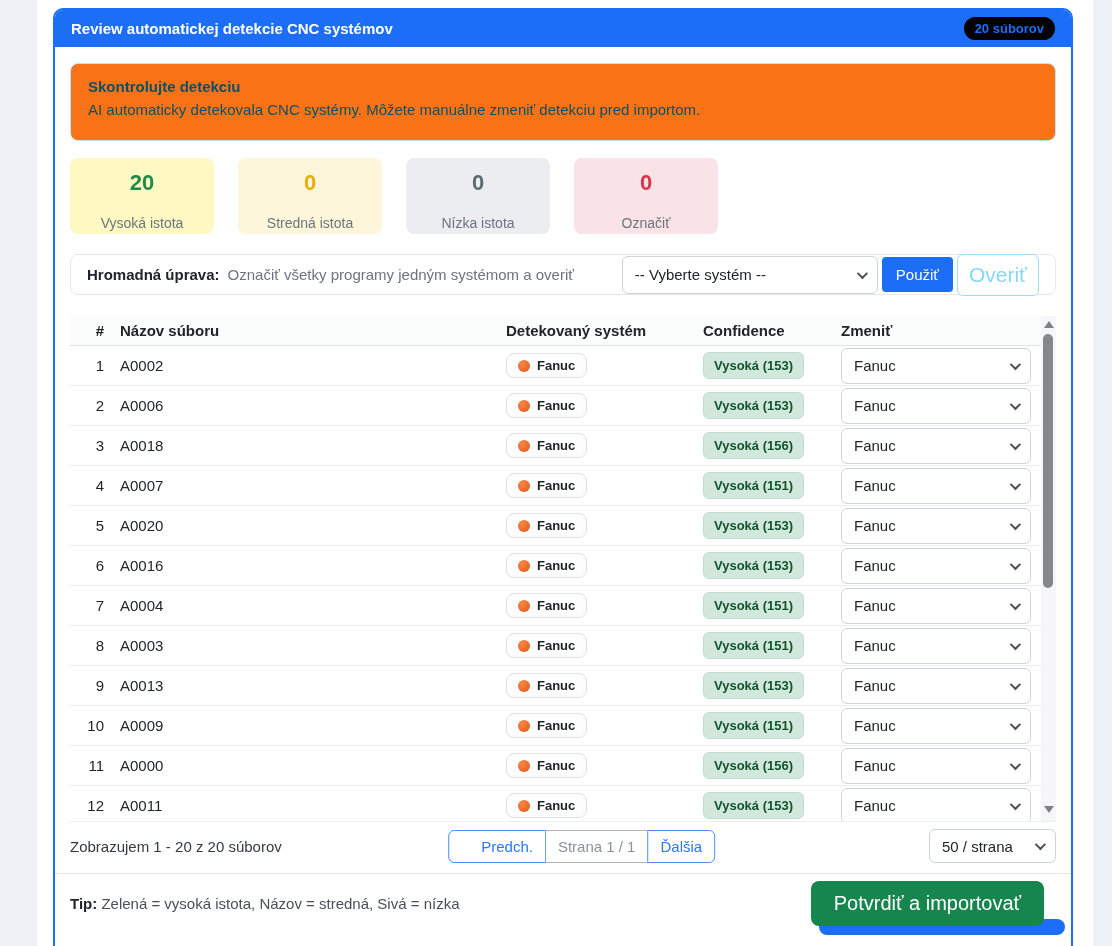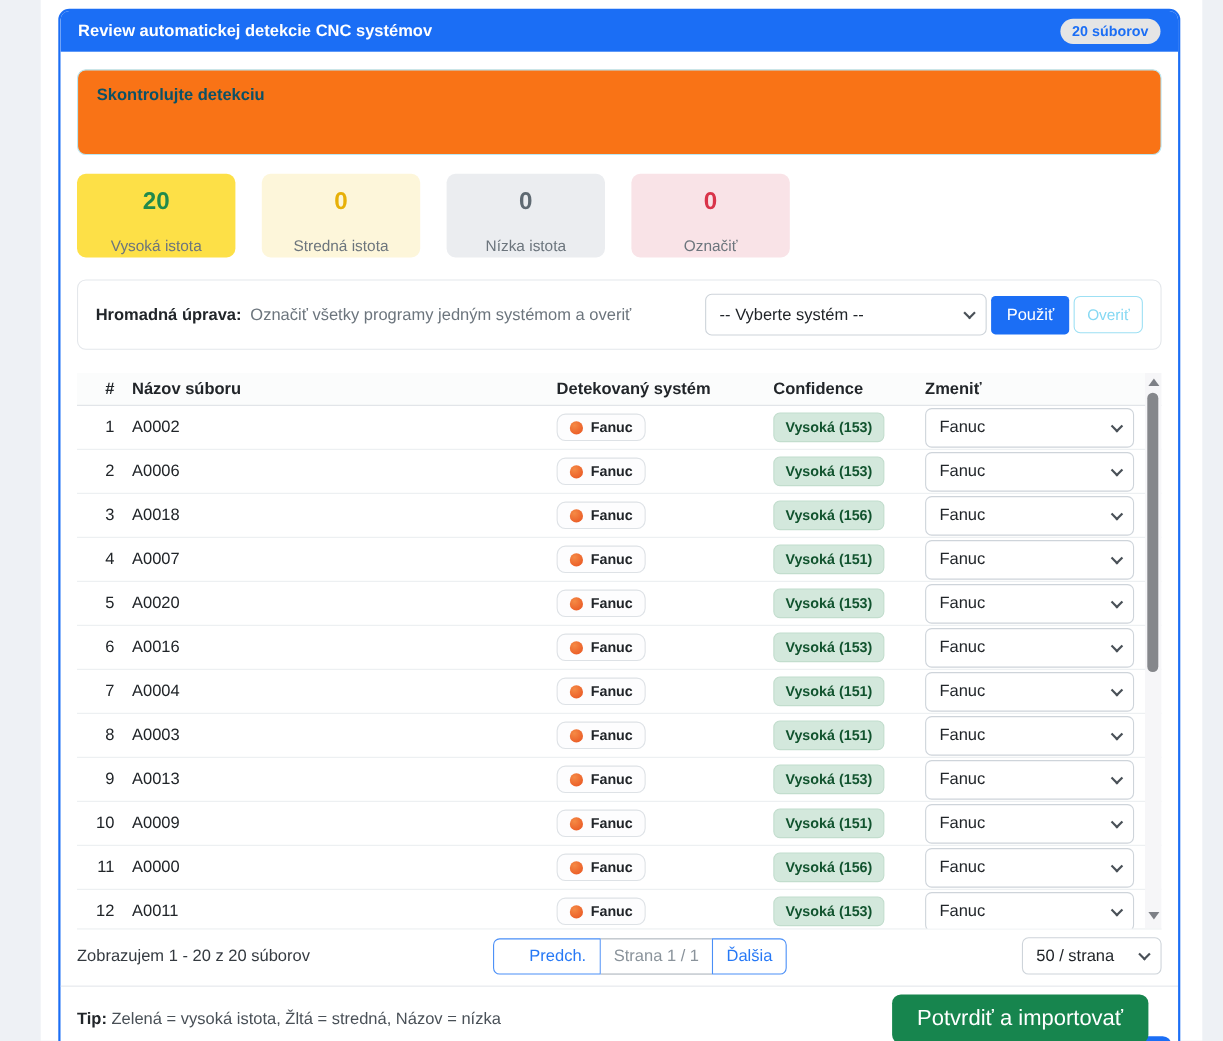"20 súborov" .file-count-badge { background: #e5e5e5 -> #000000 }
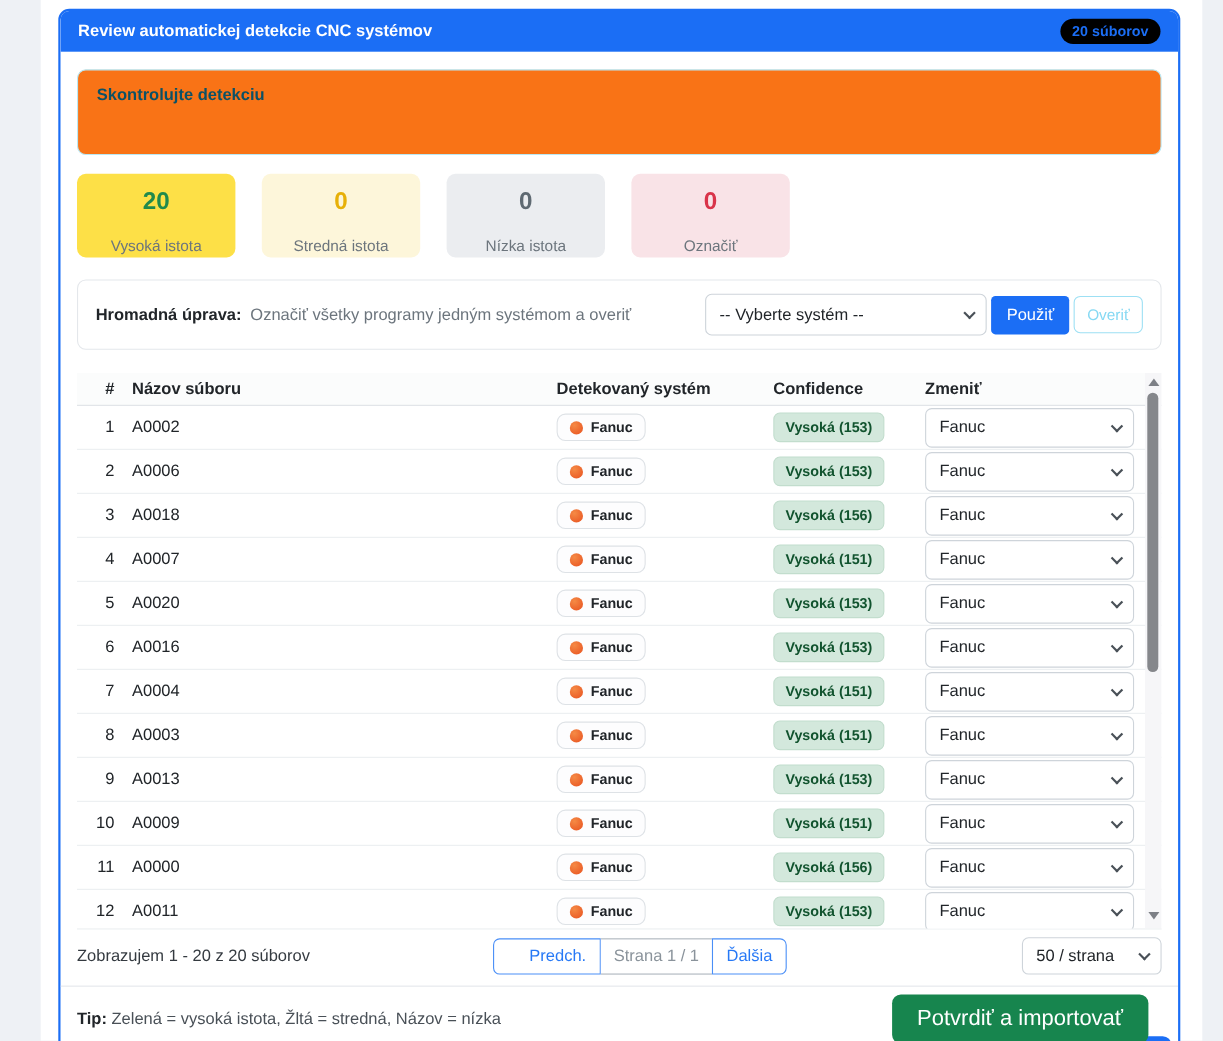"AI automaticky detekovala CNC systémy." div.info-desc { html: none -> <div>AI automaticky detekovala CNC systémy. Môžete manuálne zmeniť detekciu pred importom.</div> }
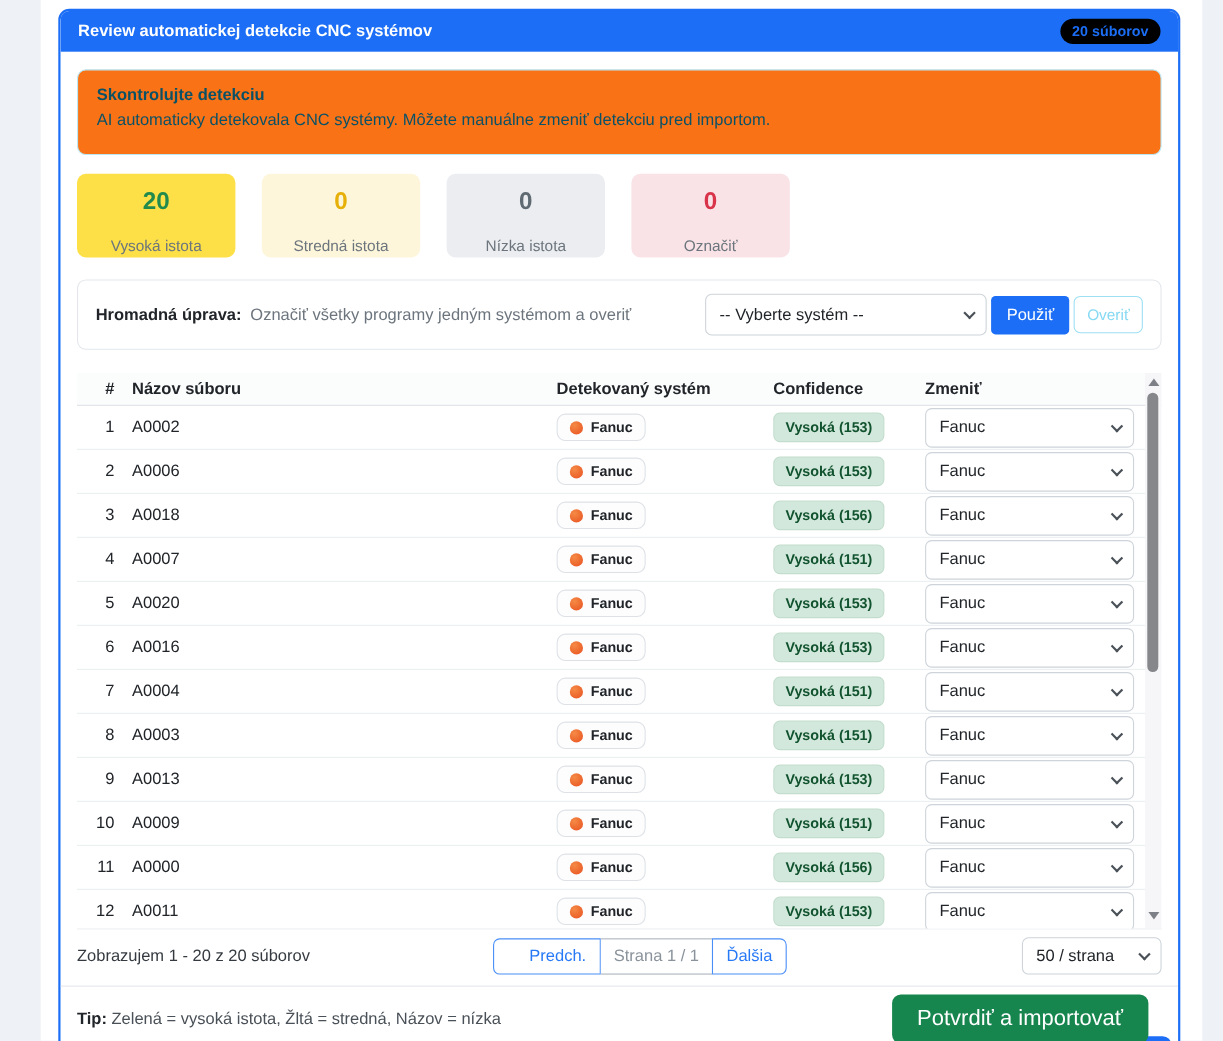"20" .stat-green { background: #fde047 -> #fef9c3 }
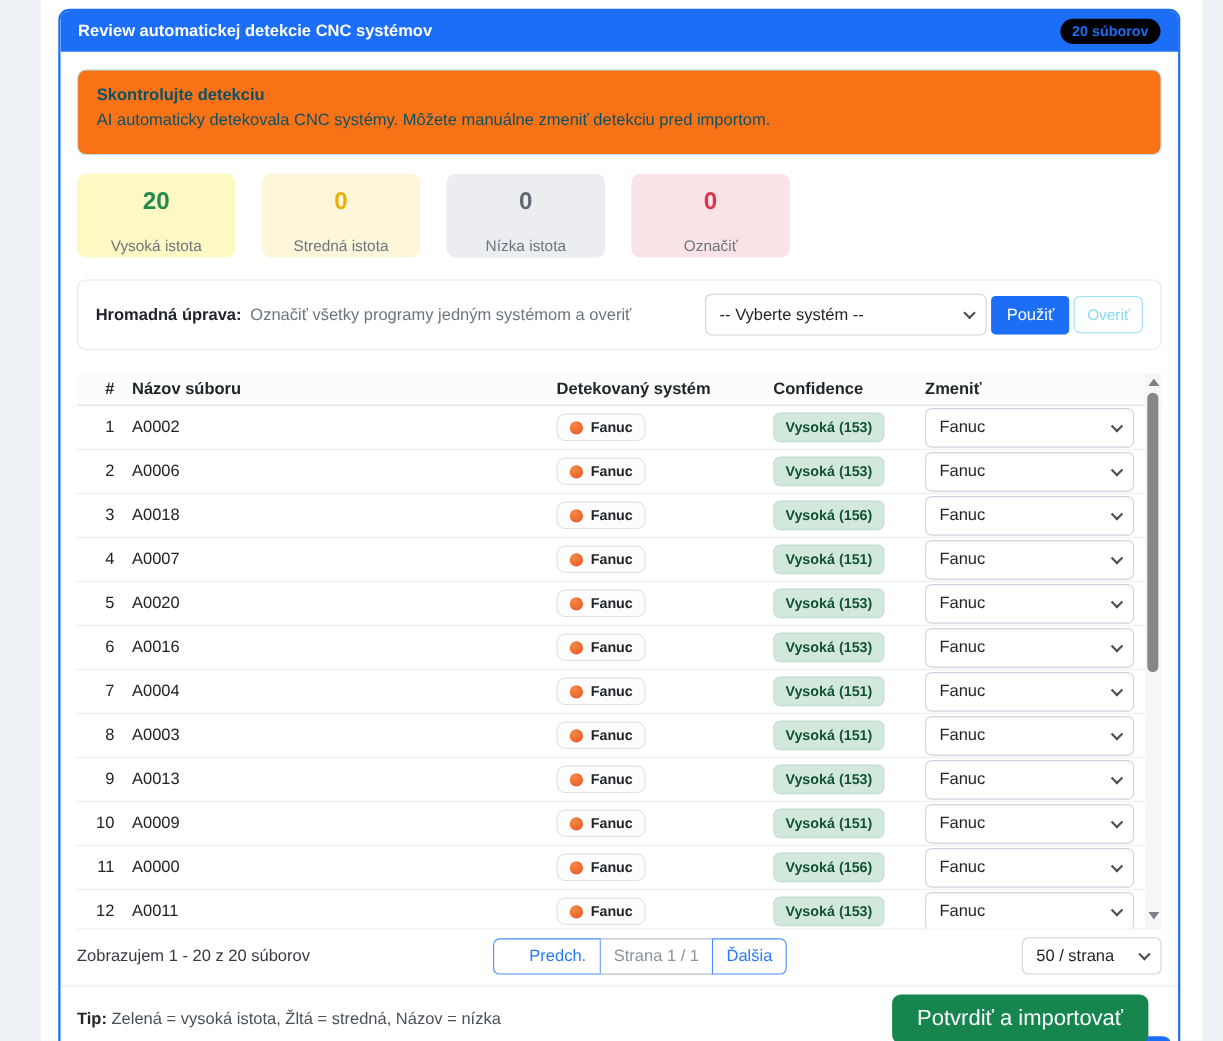"Hromadná úprava:" .bulk-bar { height: 64px -> 41px }
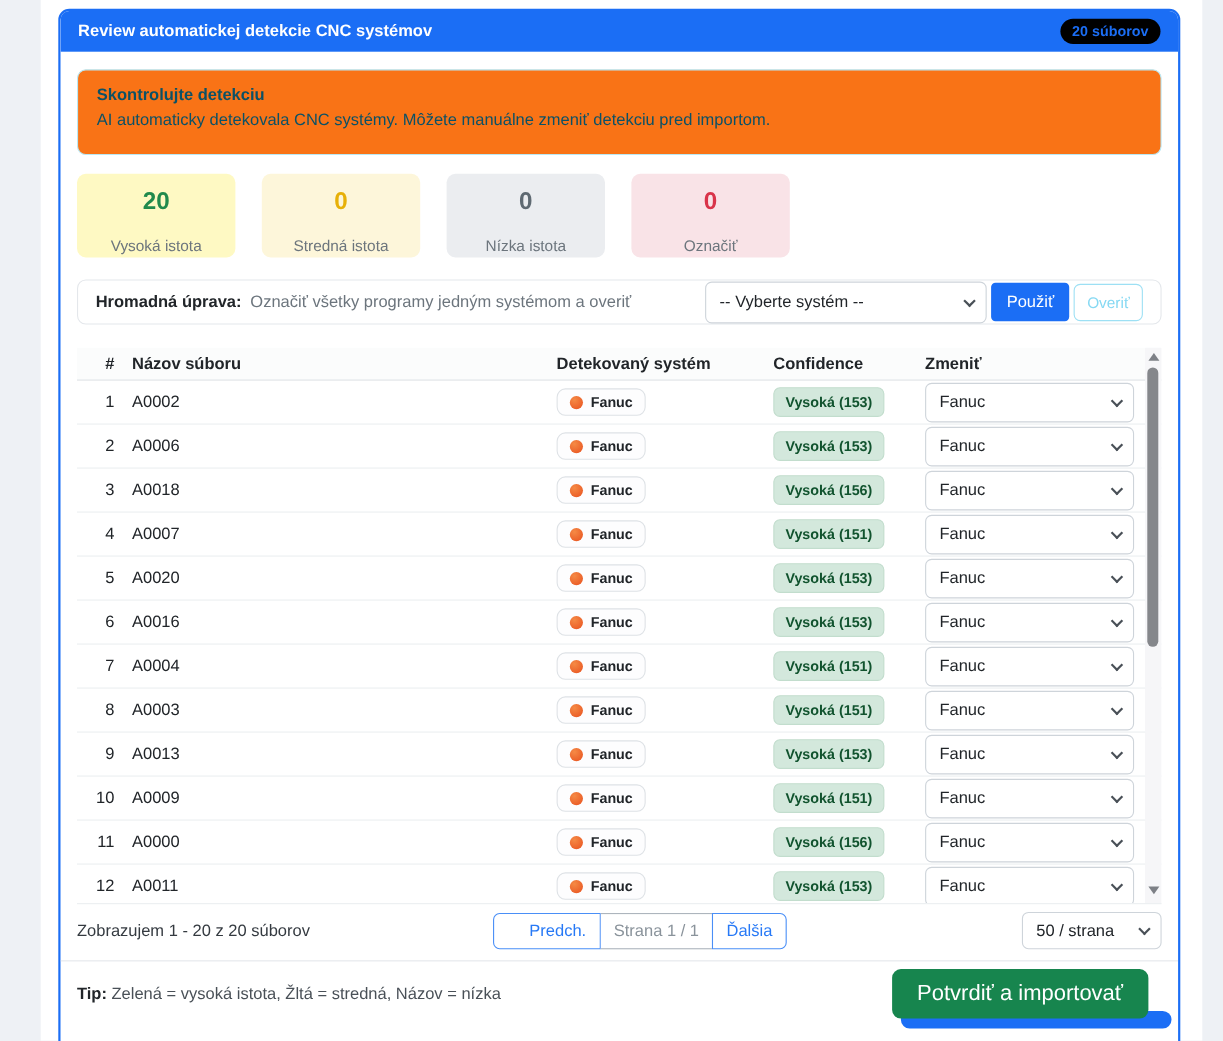"Overiť" .btn-verify { font-size: 14px -> 21px }
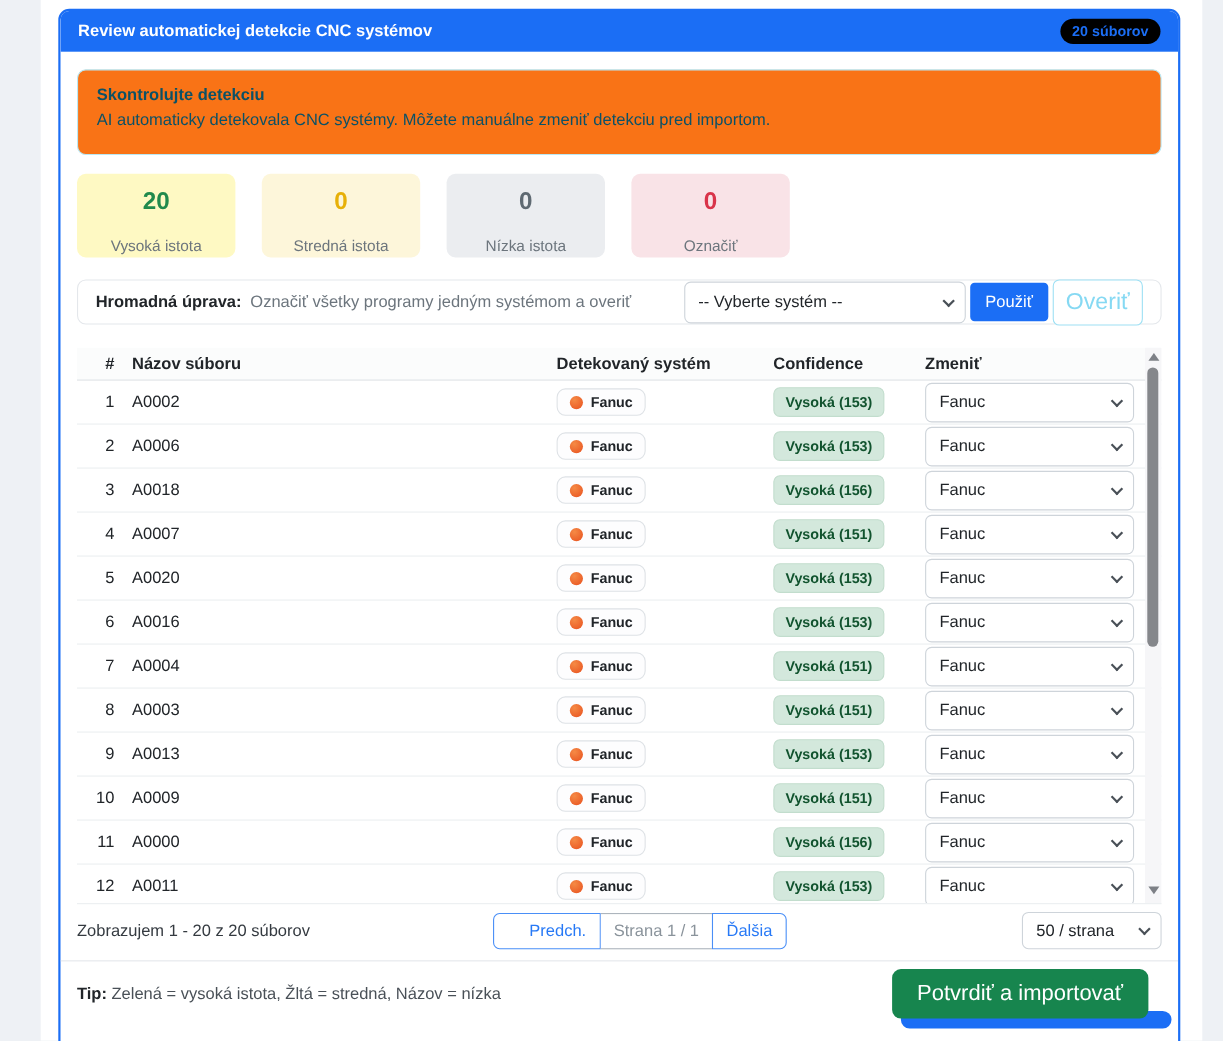"Zelená = vysoká istota, Žltá" span { text: Žltá = stredná, Názov -> Názov = stredná, Sivá }
